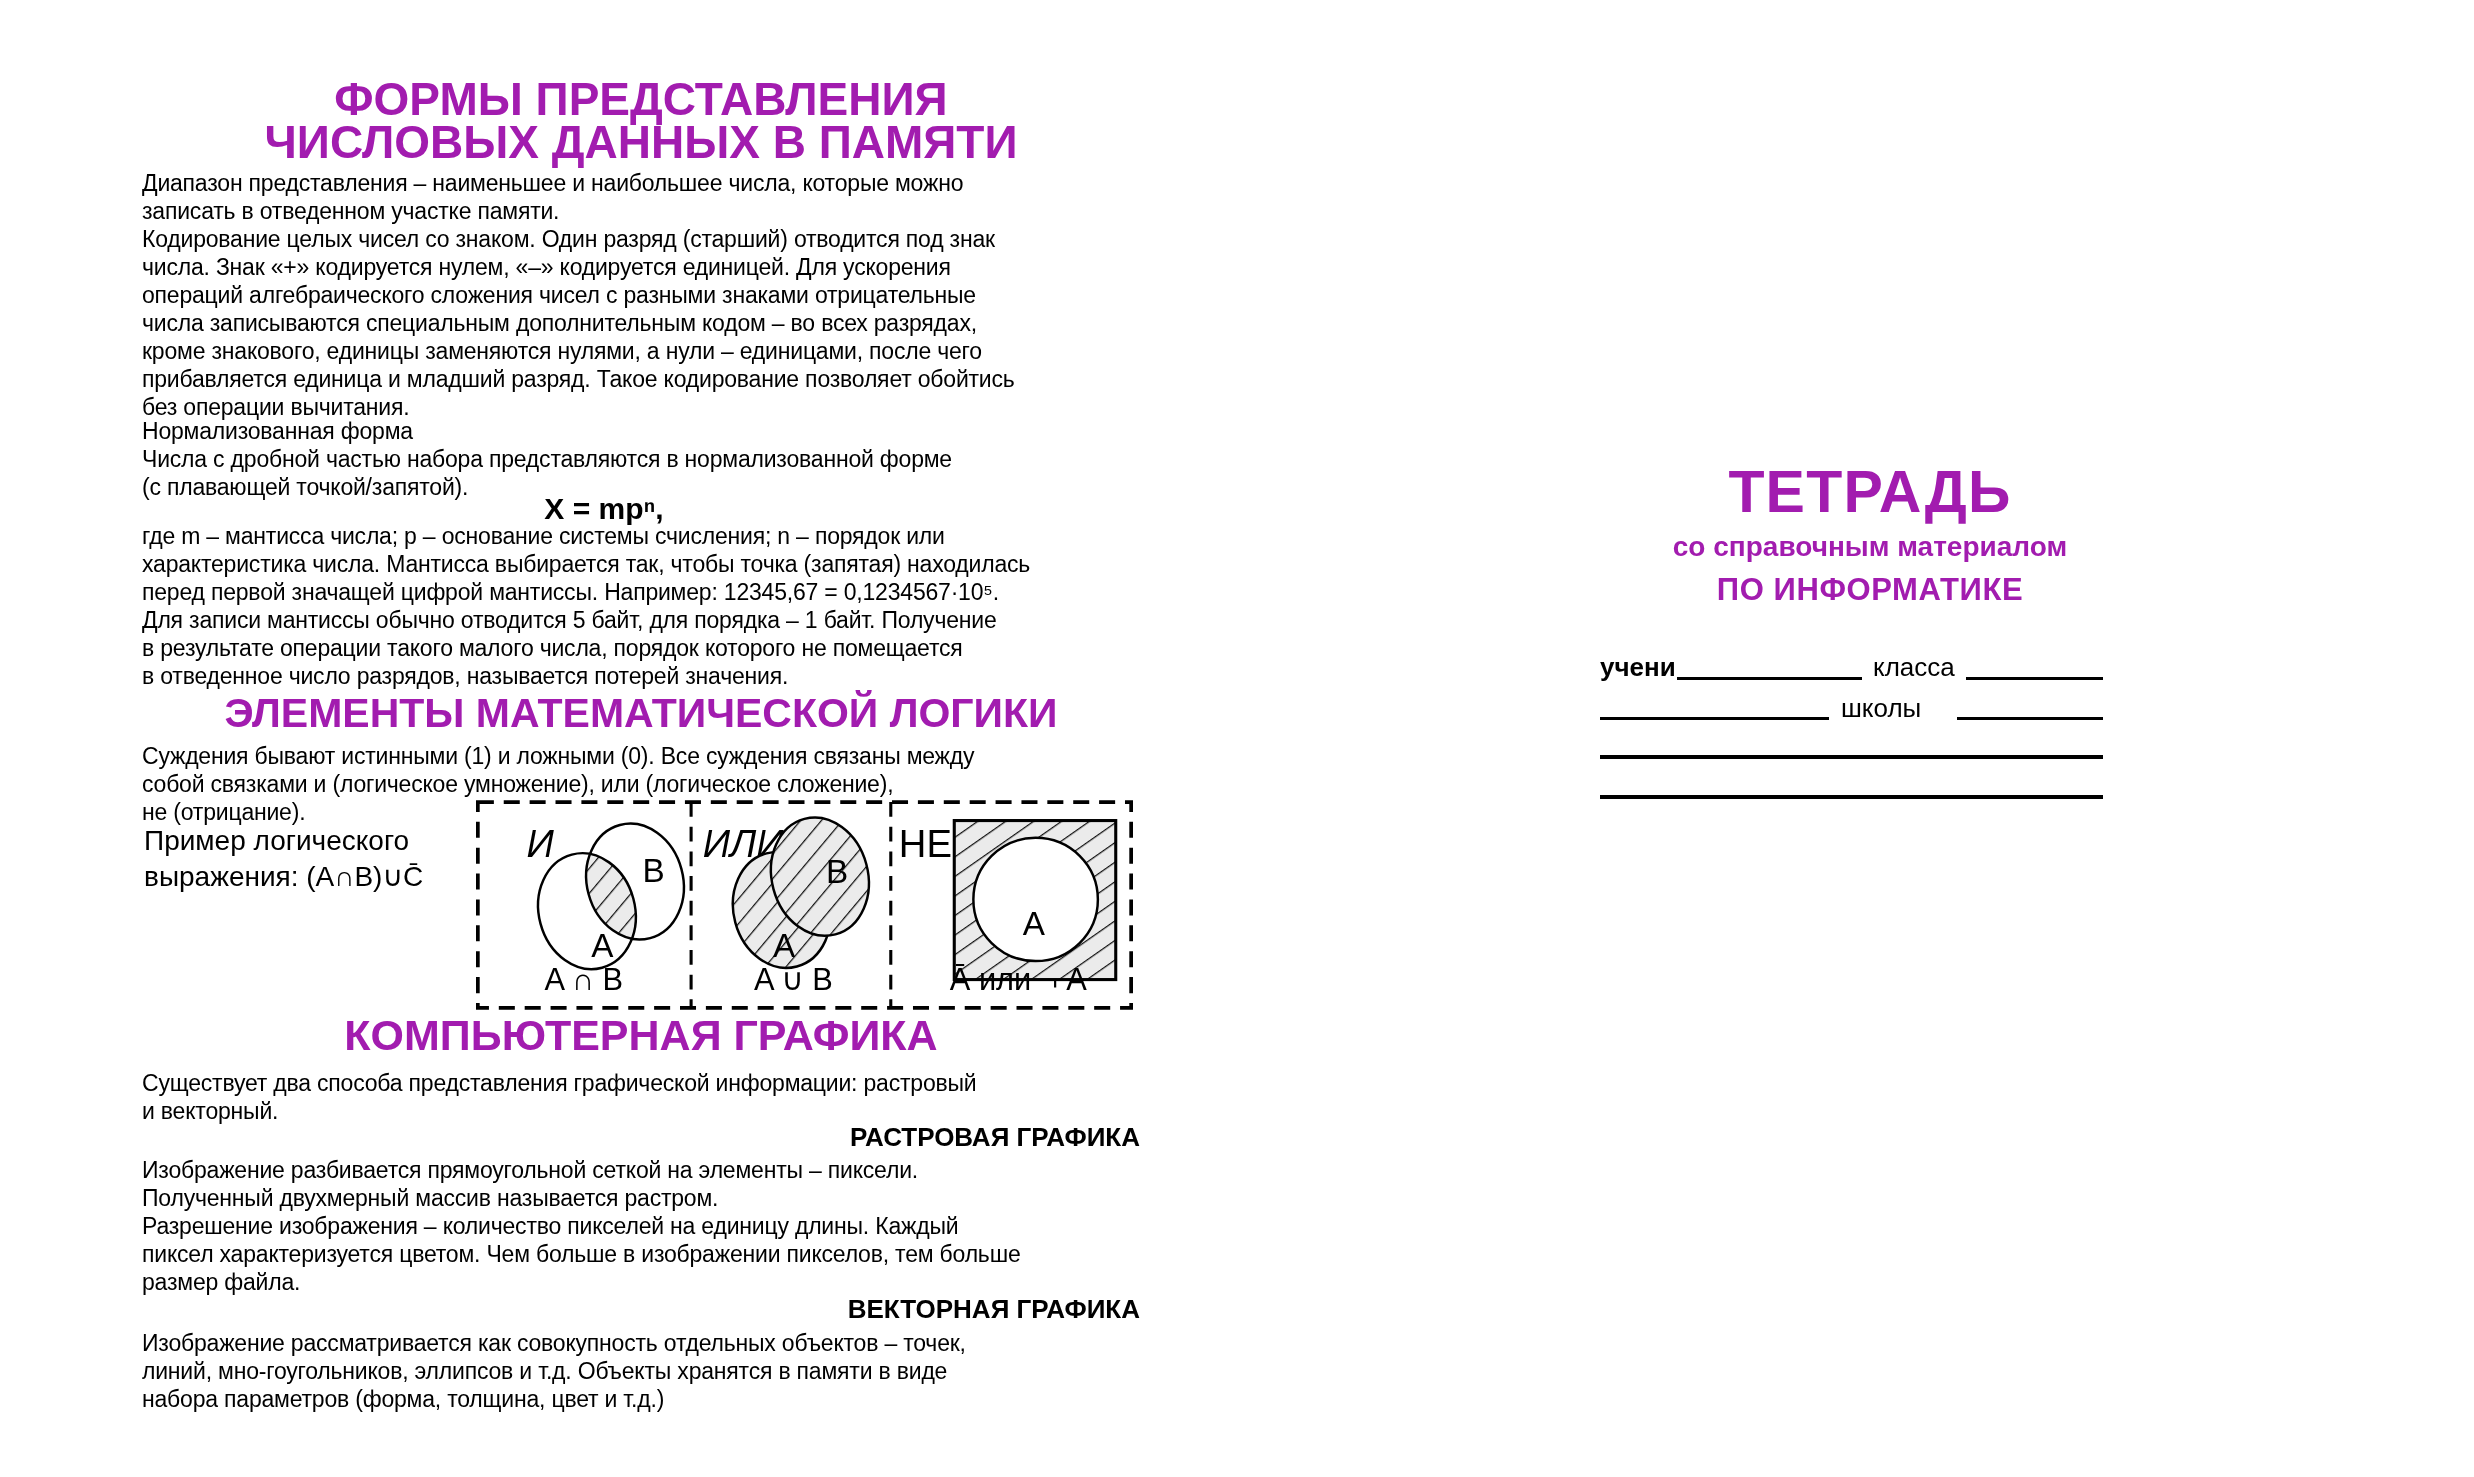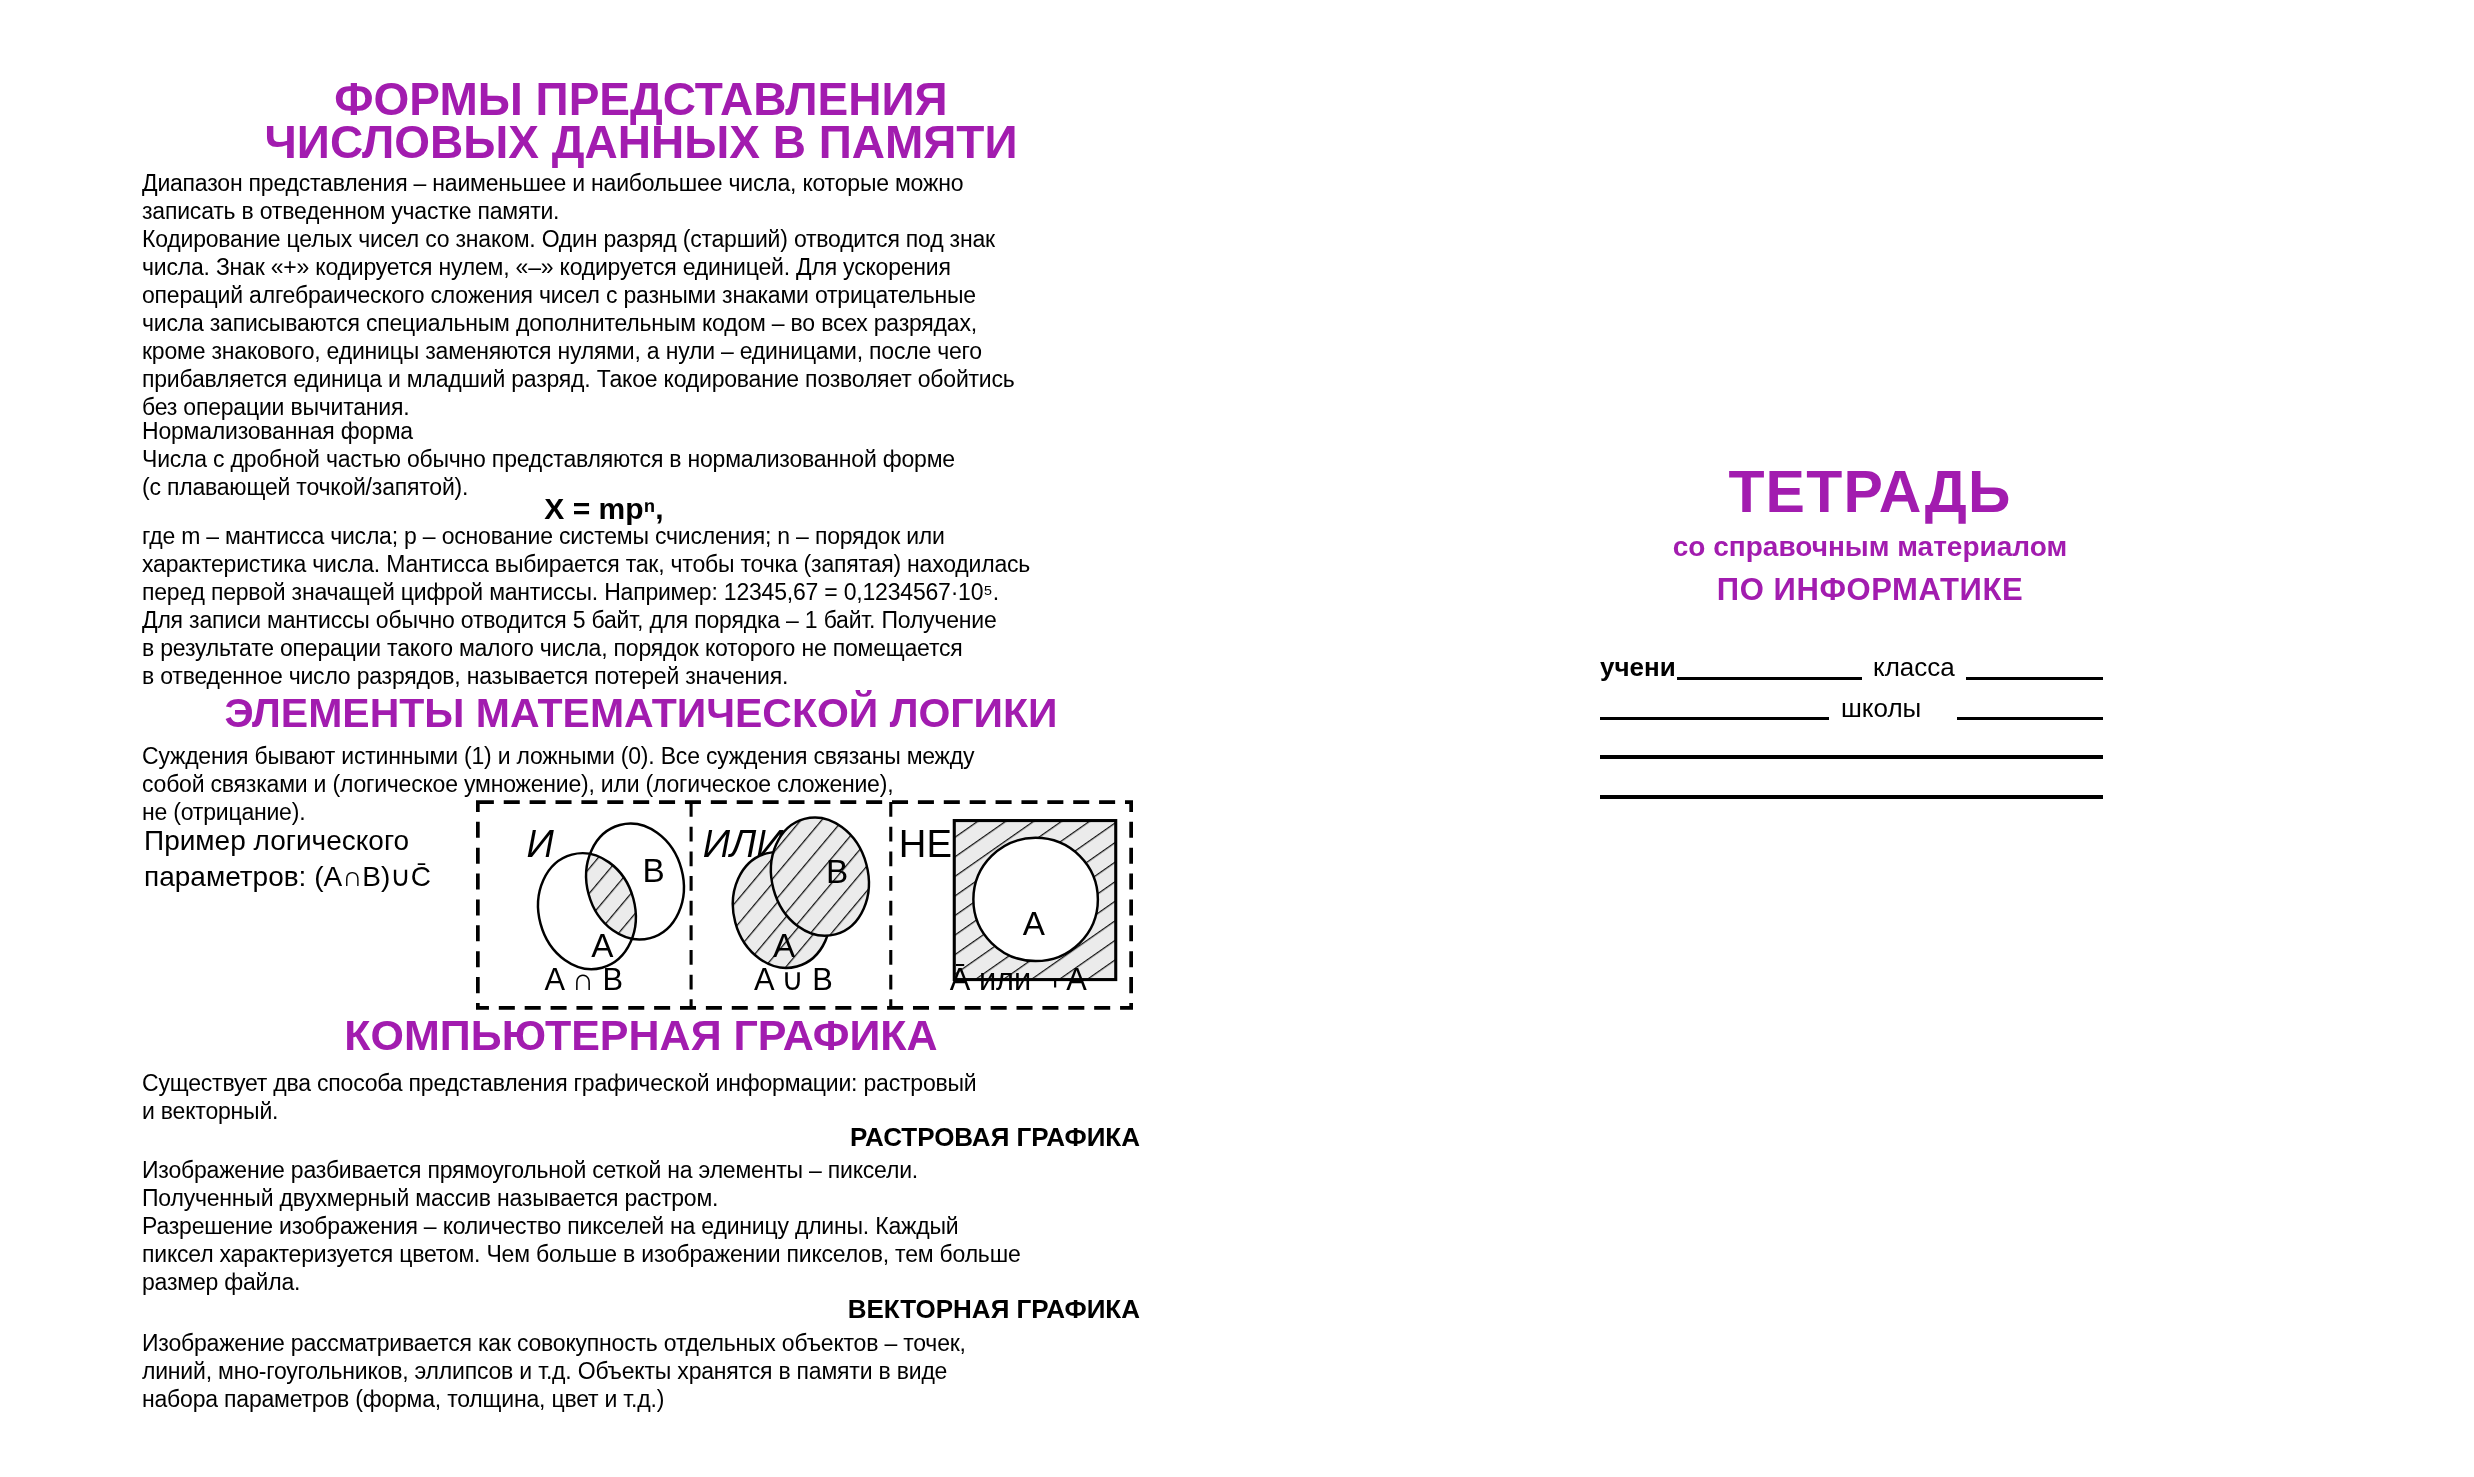"Нормализованная форма" div.body-text { text: обычно -> набора }
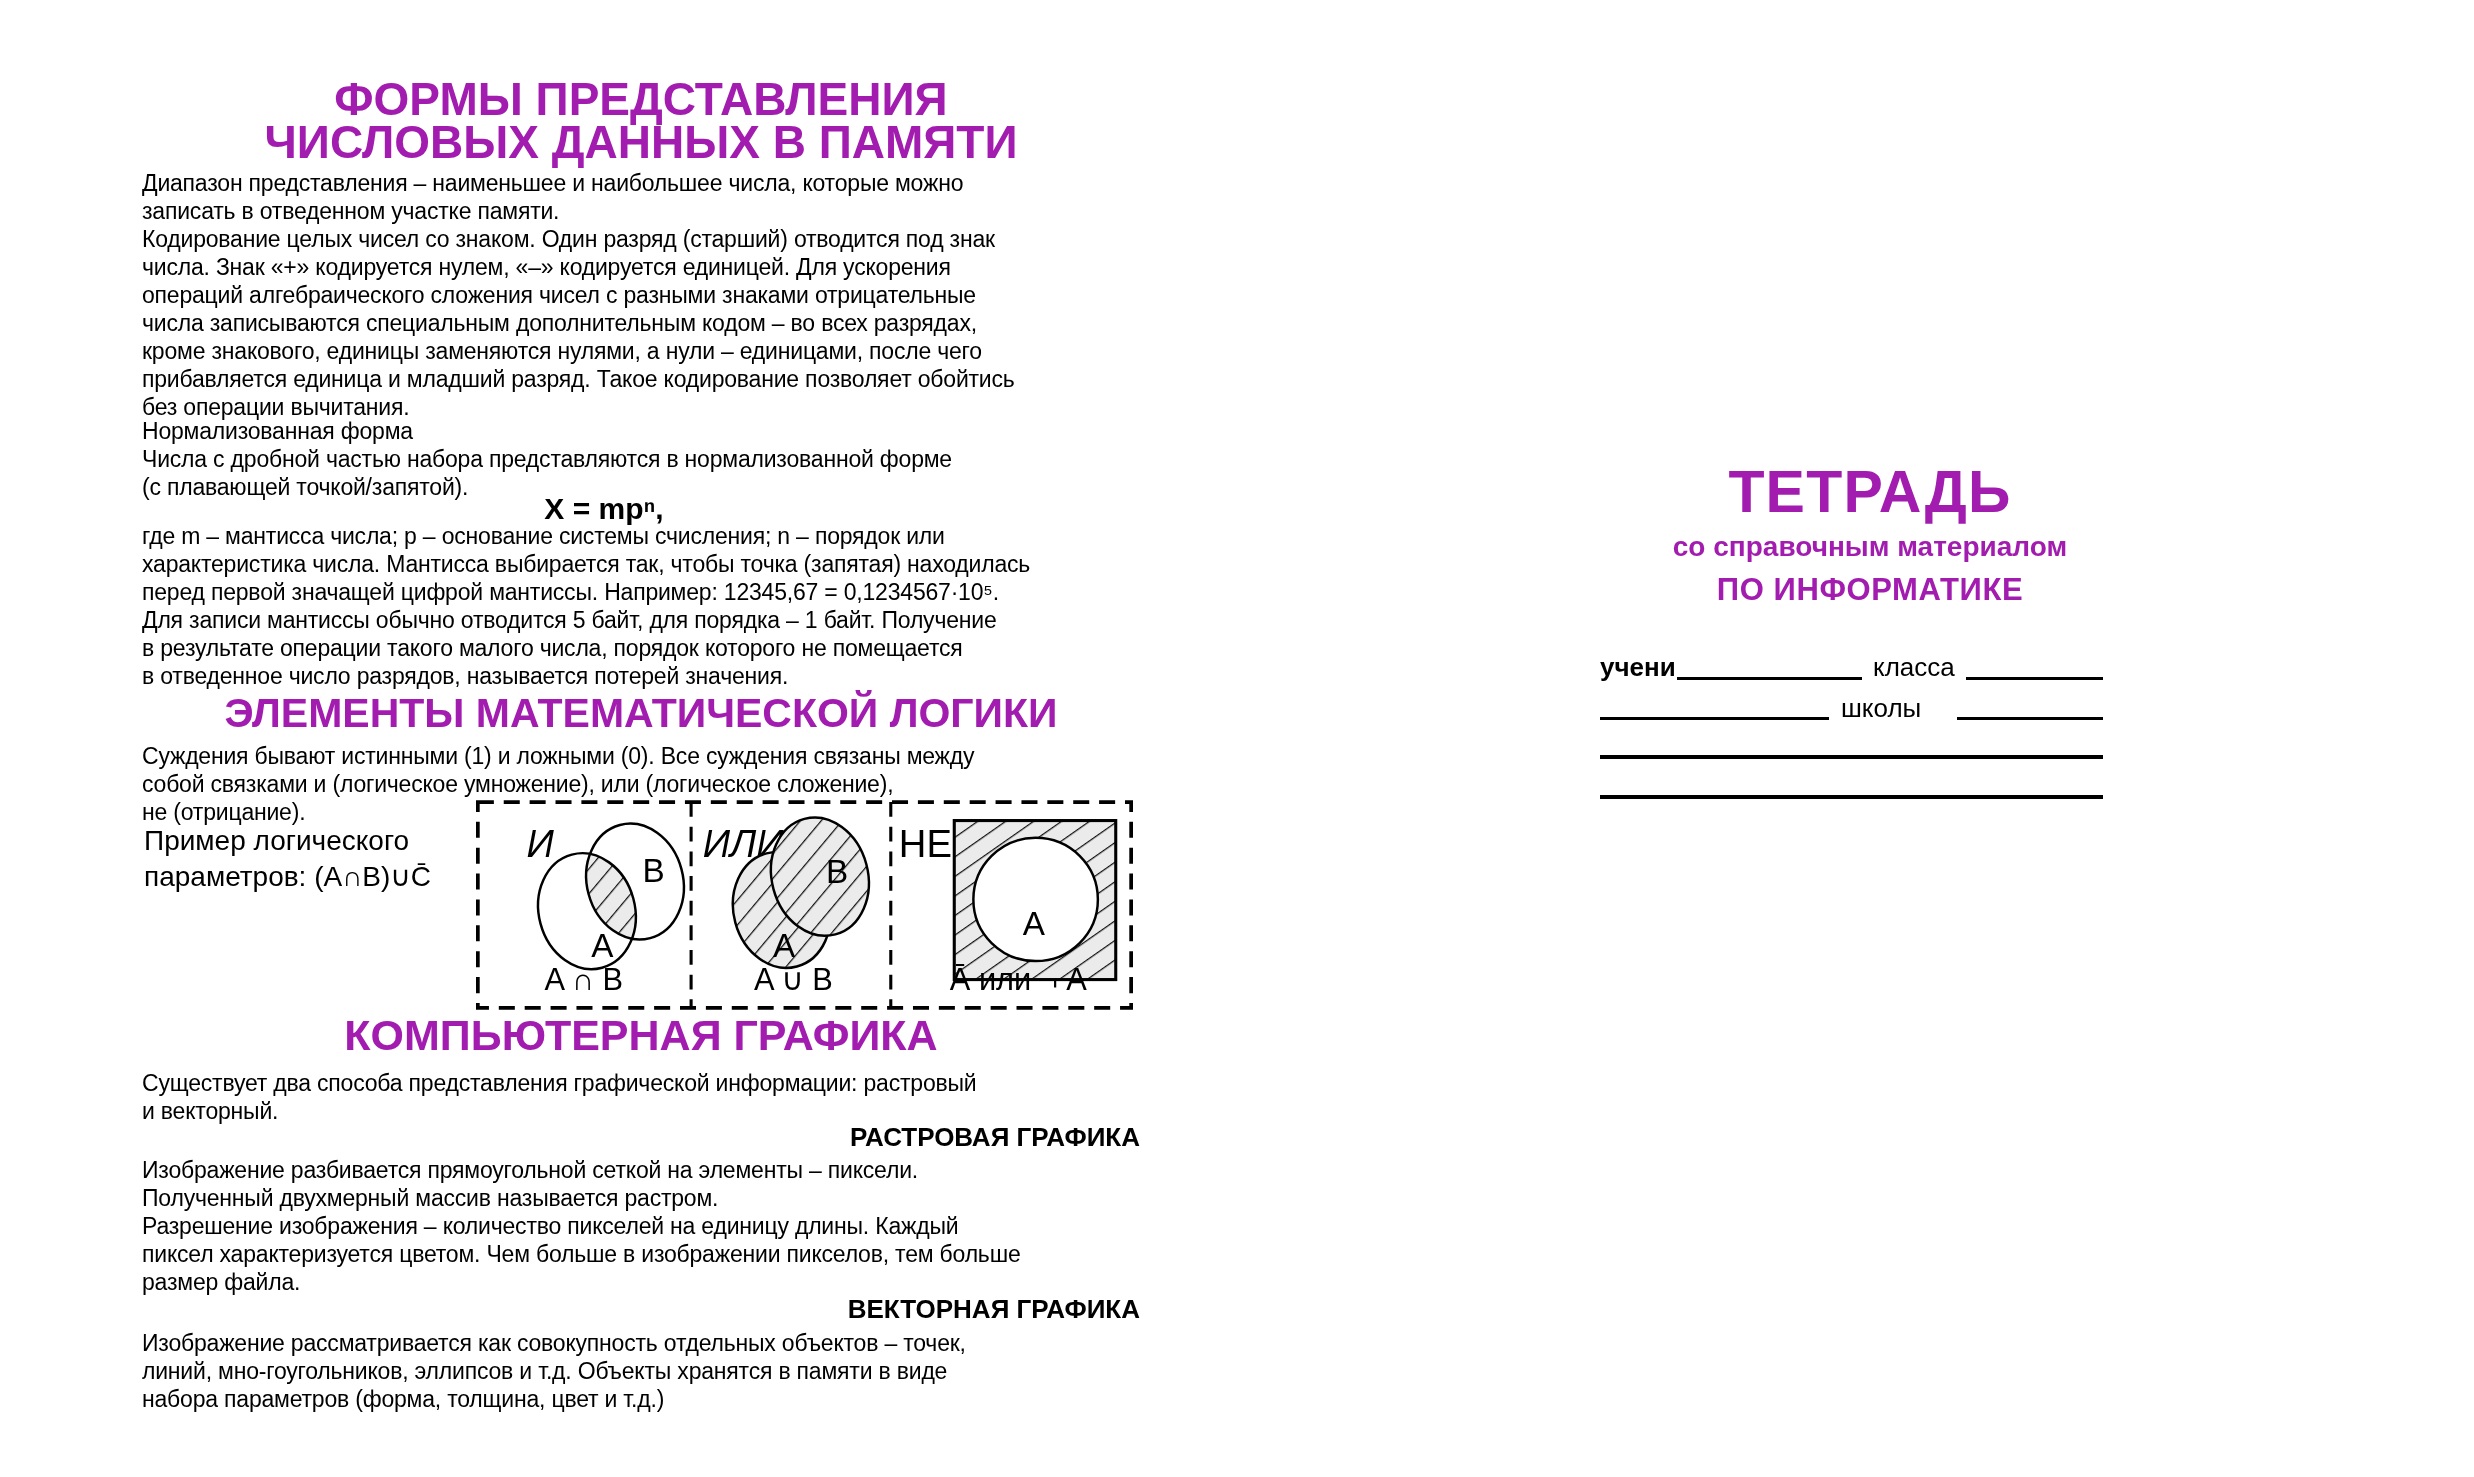"Пример логического" div { text: параметров -> выражения }
